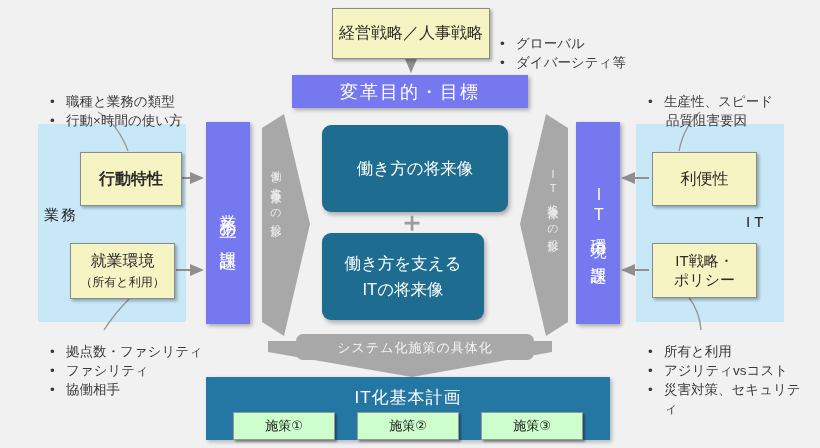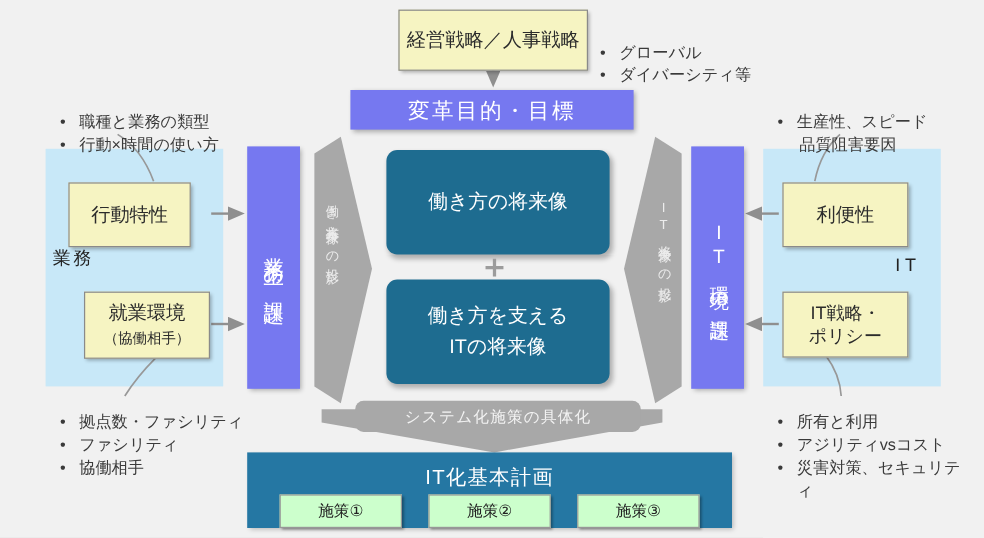"行動特性" div.abs { font-weight: none -> bold; left: 57px -> 80px }
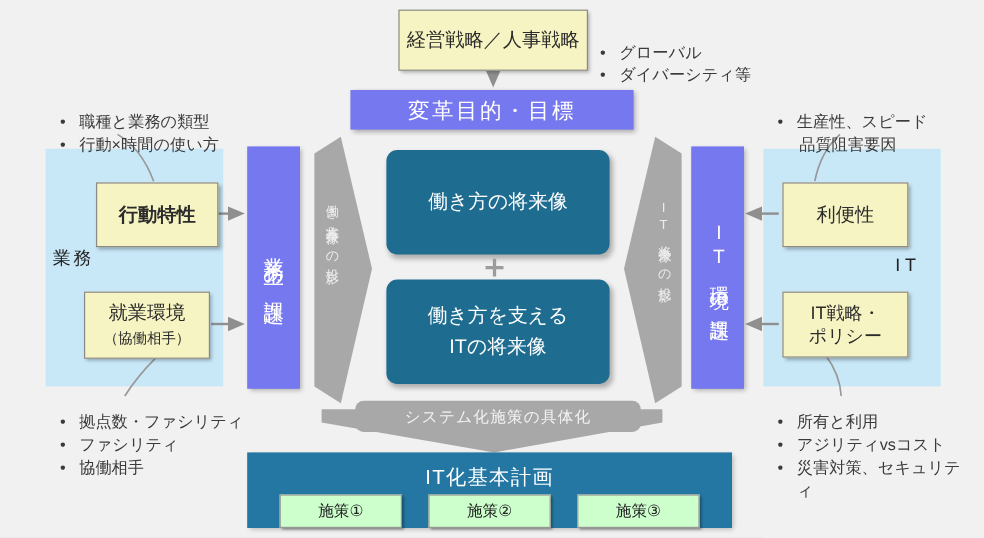"働き方を支える" div.abs { width: 186px -> 162px }
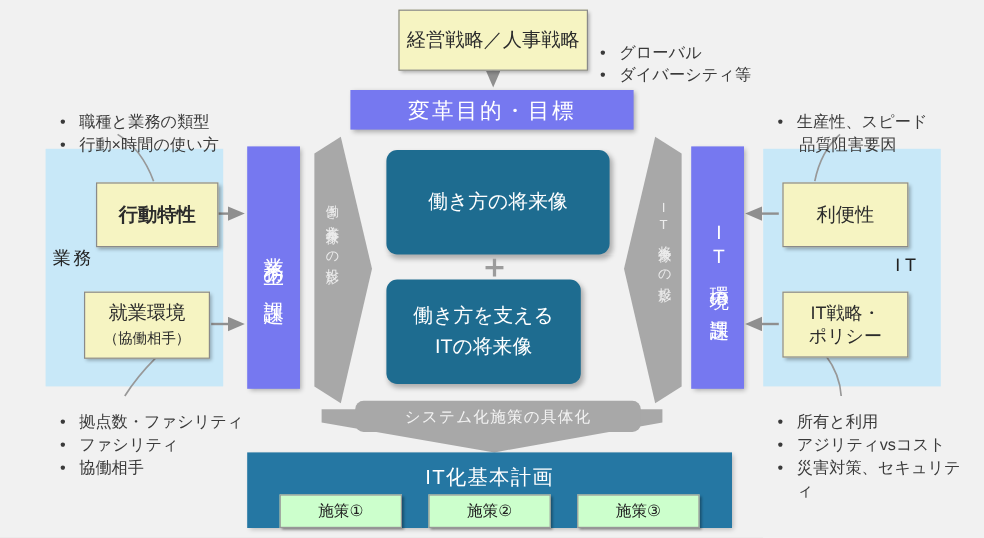"（協働相手）" span.l2 { text: 協働相手 -> 所有と利用 }
